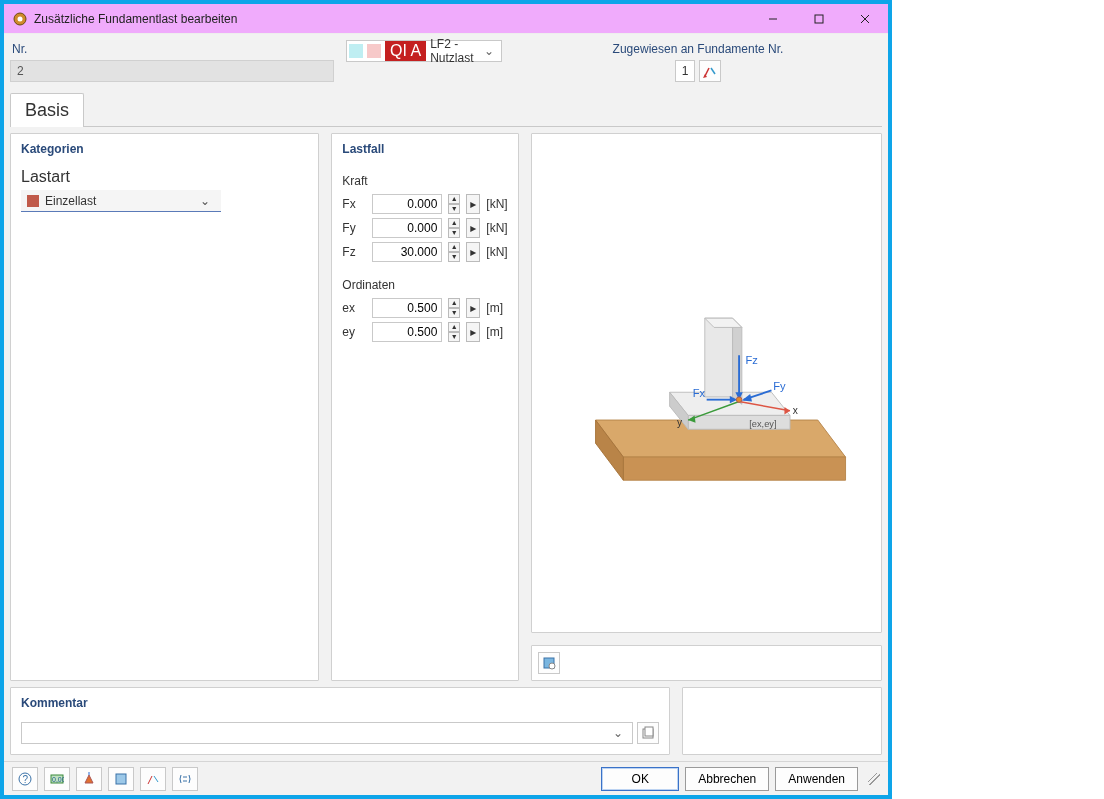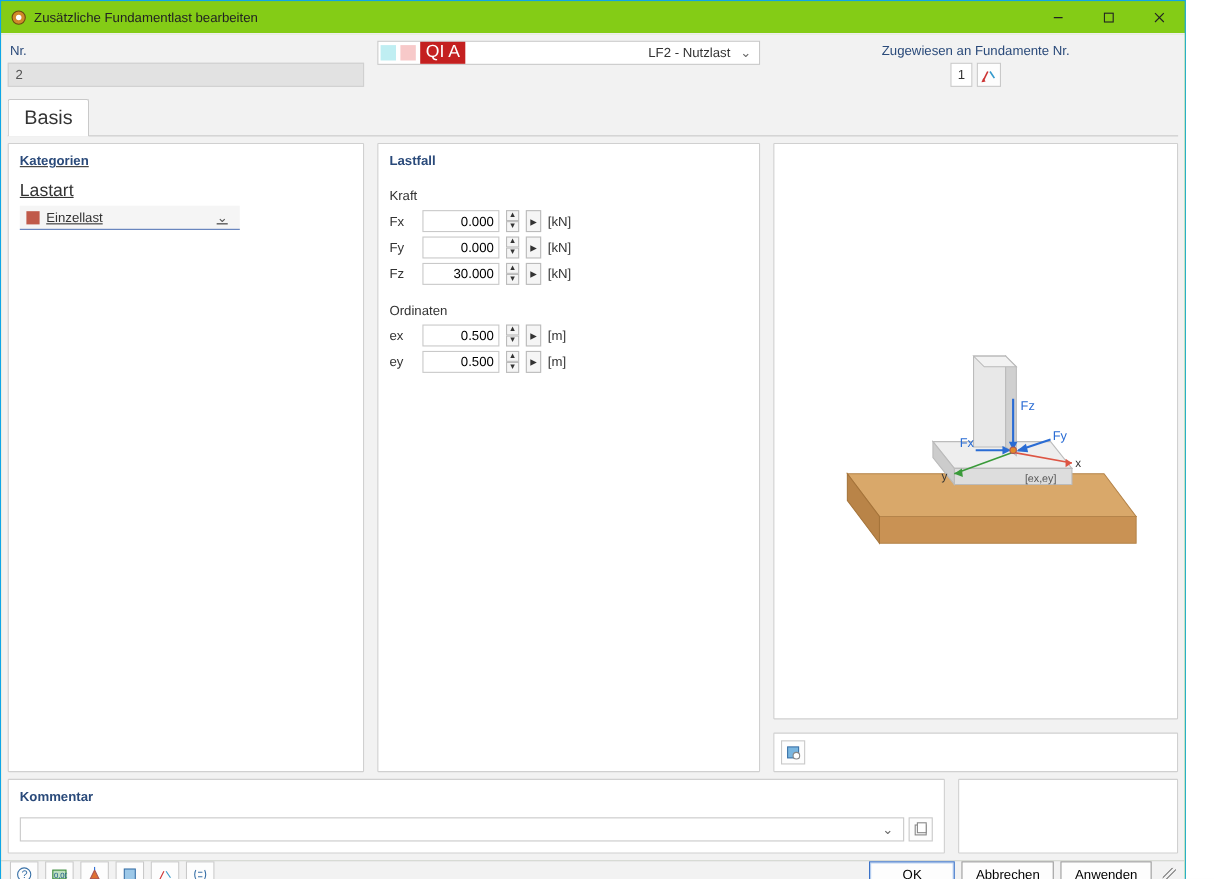"Zusätzliche Fundamentlast bearbeiten" .window { background: #84cc16 -> #f0abfc; border: 1px solid #0ea5e9 -> 4px solid #0ea5e9; width: 1078px -> 892px }
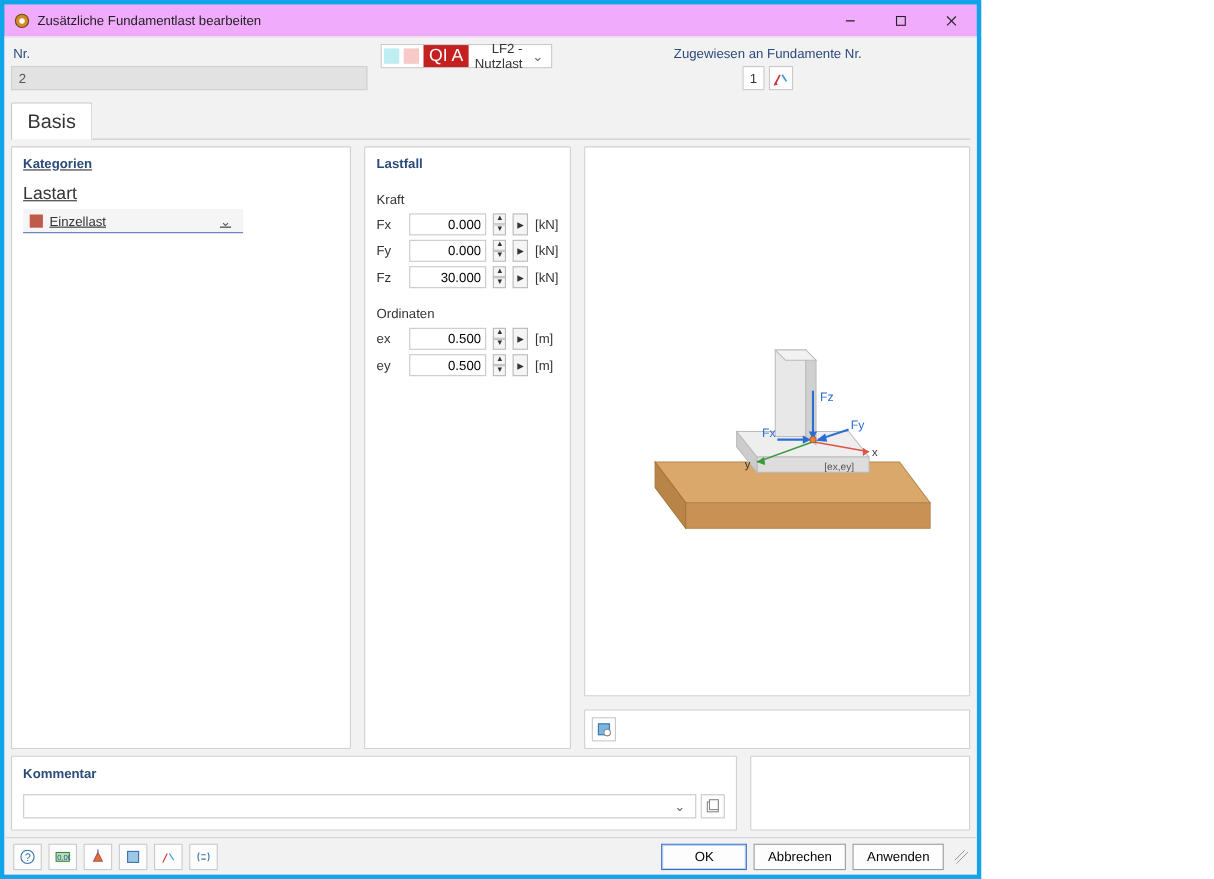"LF2 - Nutzlast" .lf-text { text-align: right -> none }
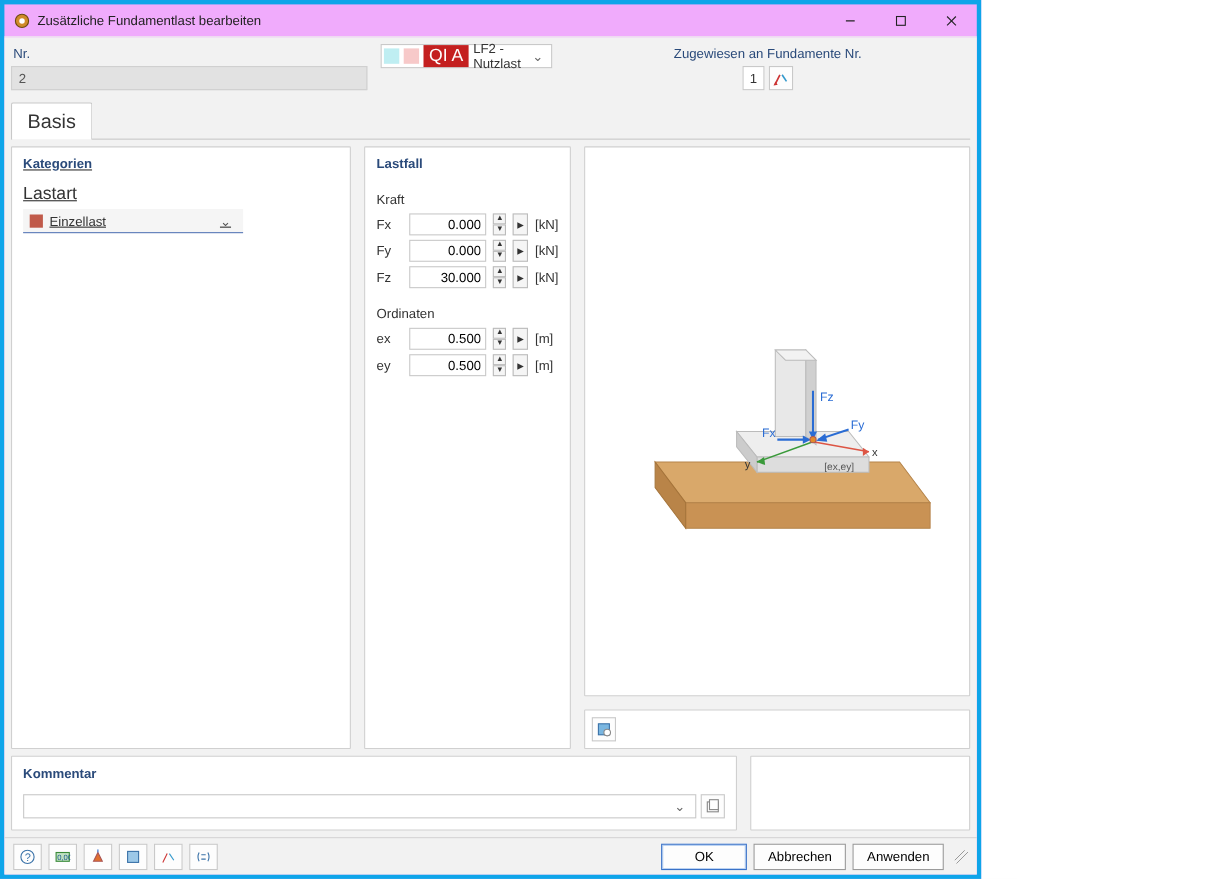"Kategorien" .left-col { text-decoration: underline -> none }
